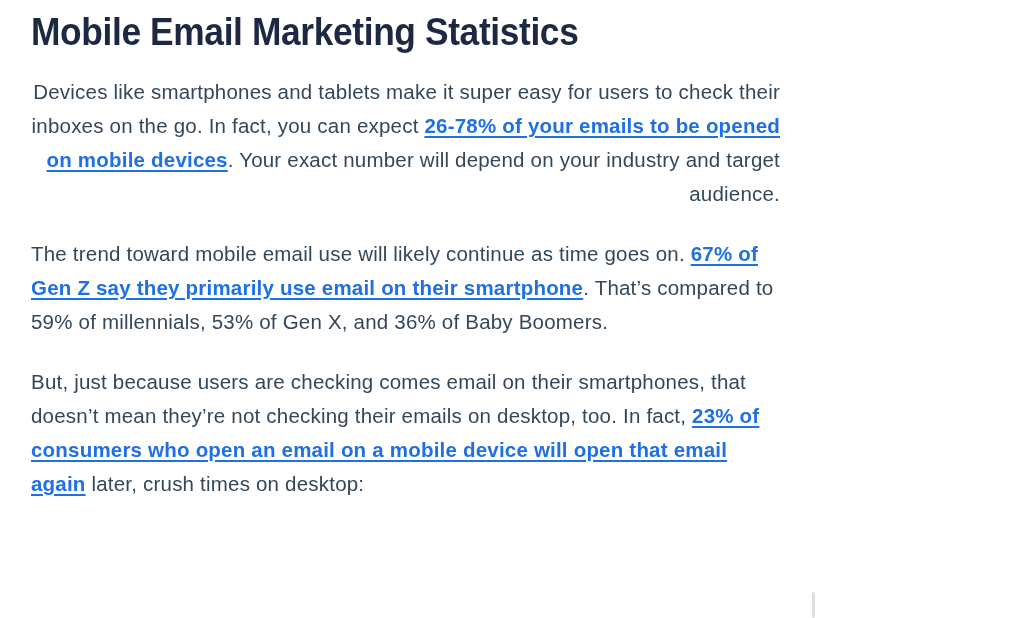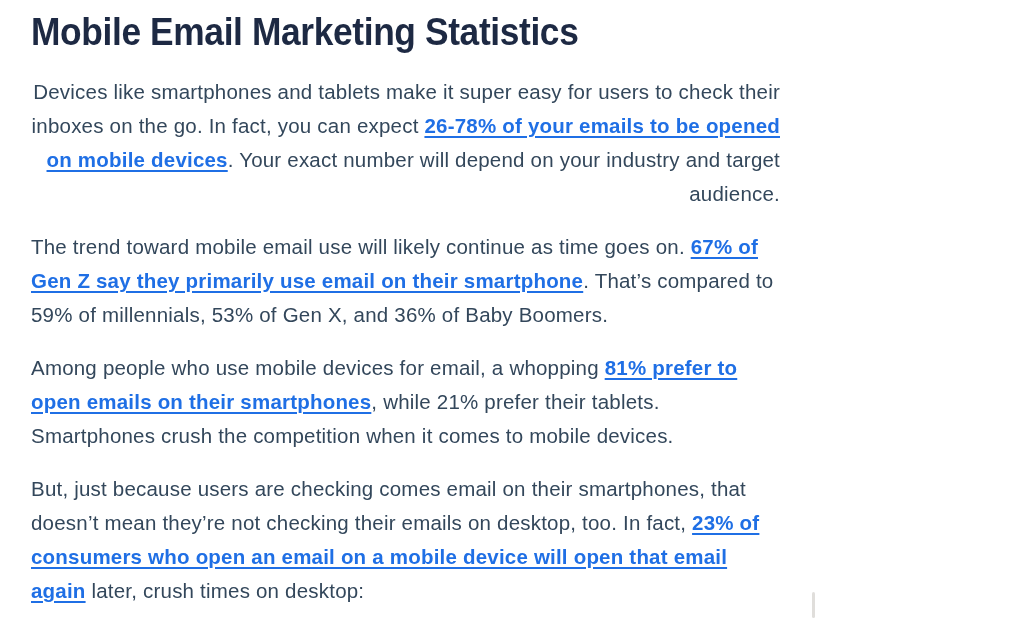"The trend toward mobile email" .body-copy + .body-copy { margin-top: 19px -> 26px }
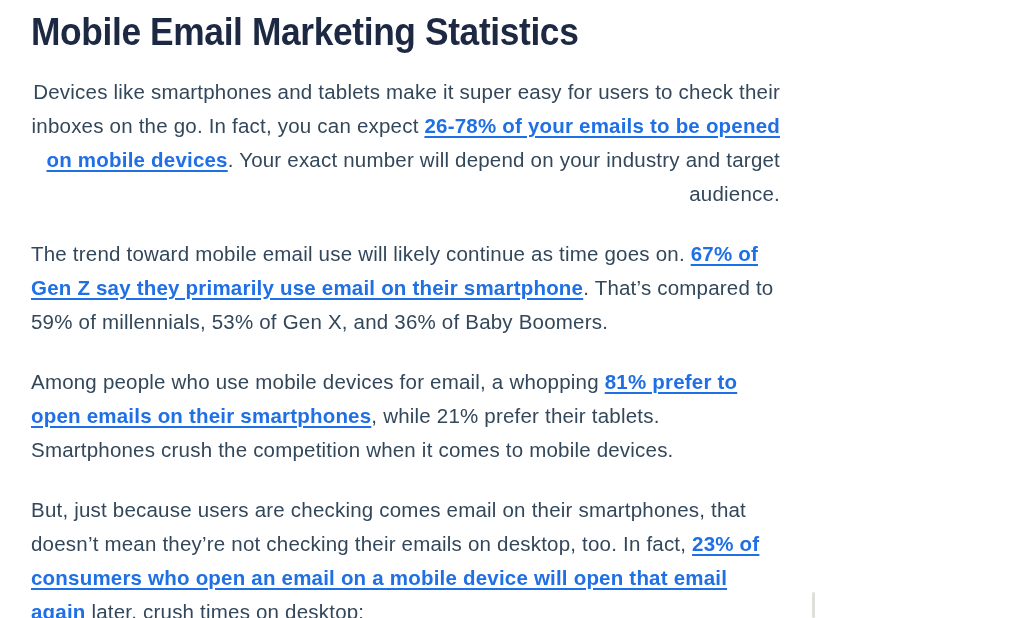"Among people who use mobile" p.body-copy { html: <p><span>Among people who use mobile devices for email, a whopping </span><a>81% prefer to open emails on their smartphones</a><span>, while 21% prefer their tablets. Smartphones crush the competition when it comes to mobile devices.</span></p> -> none }
